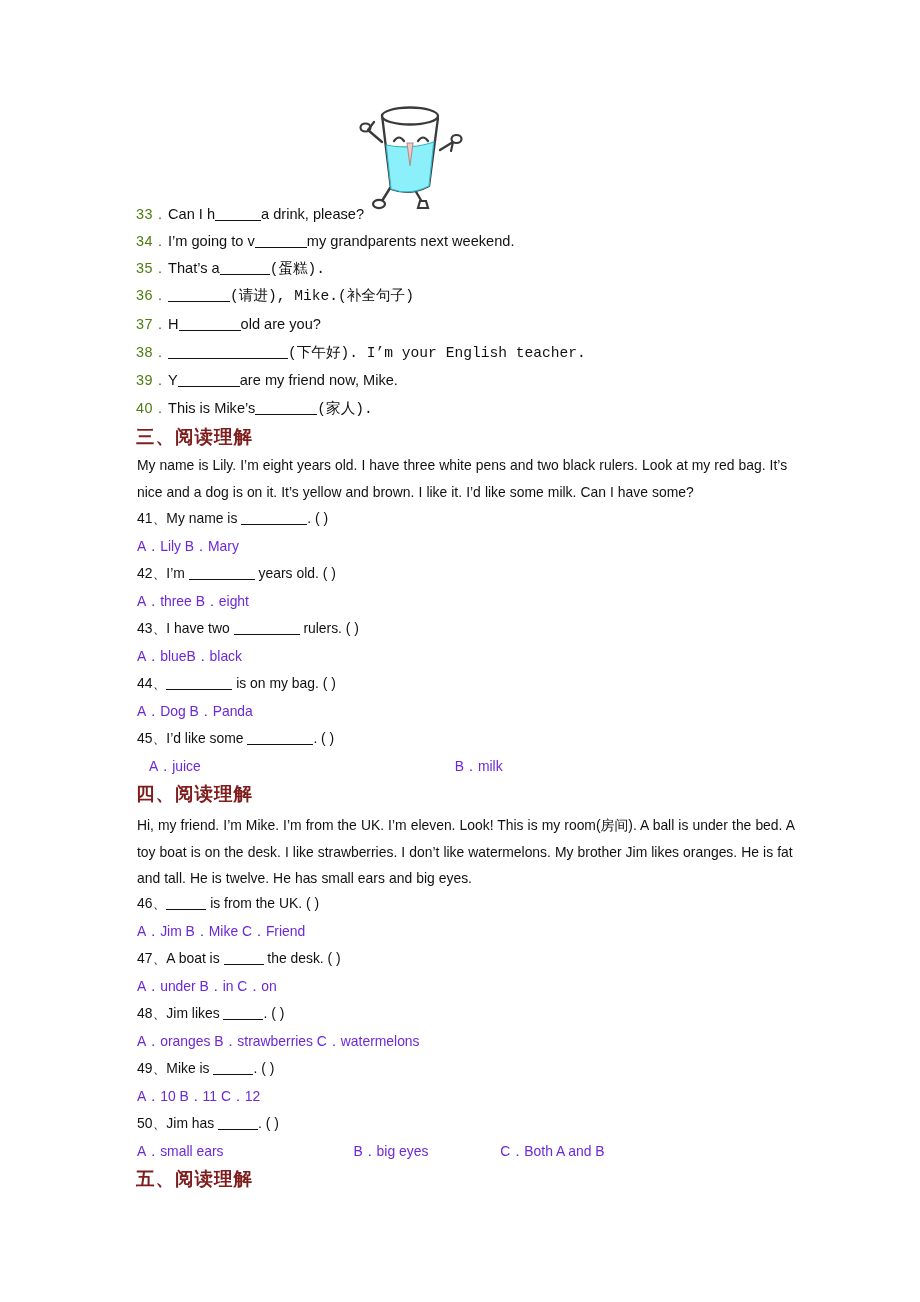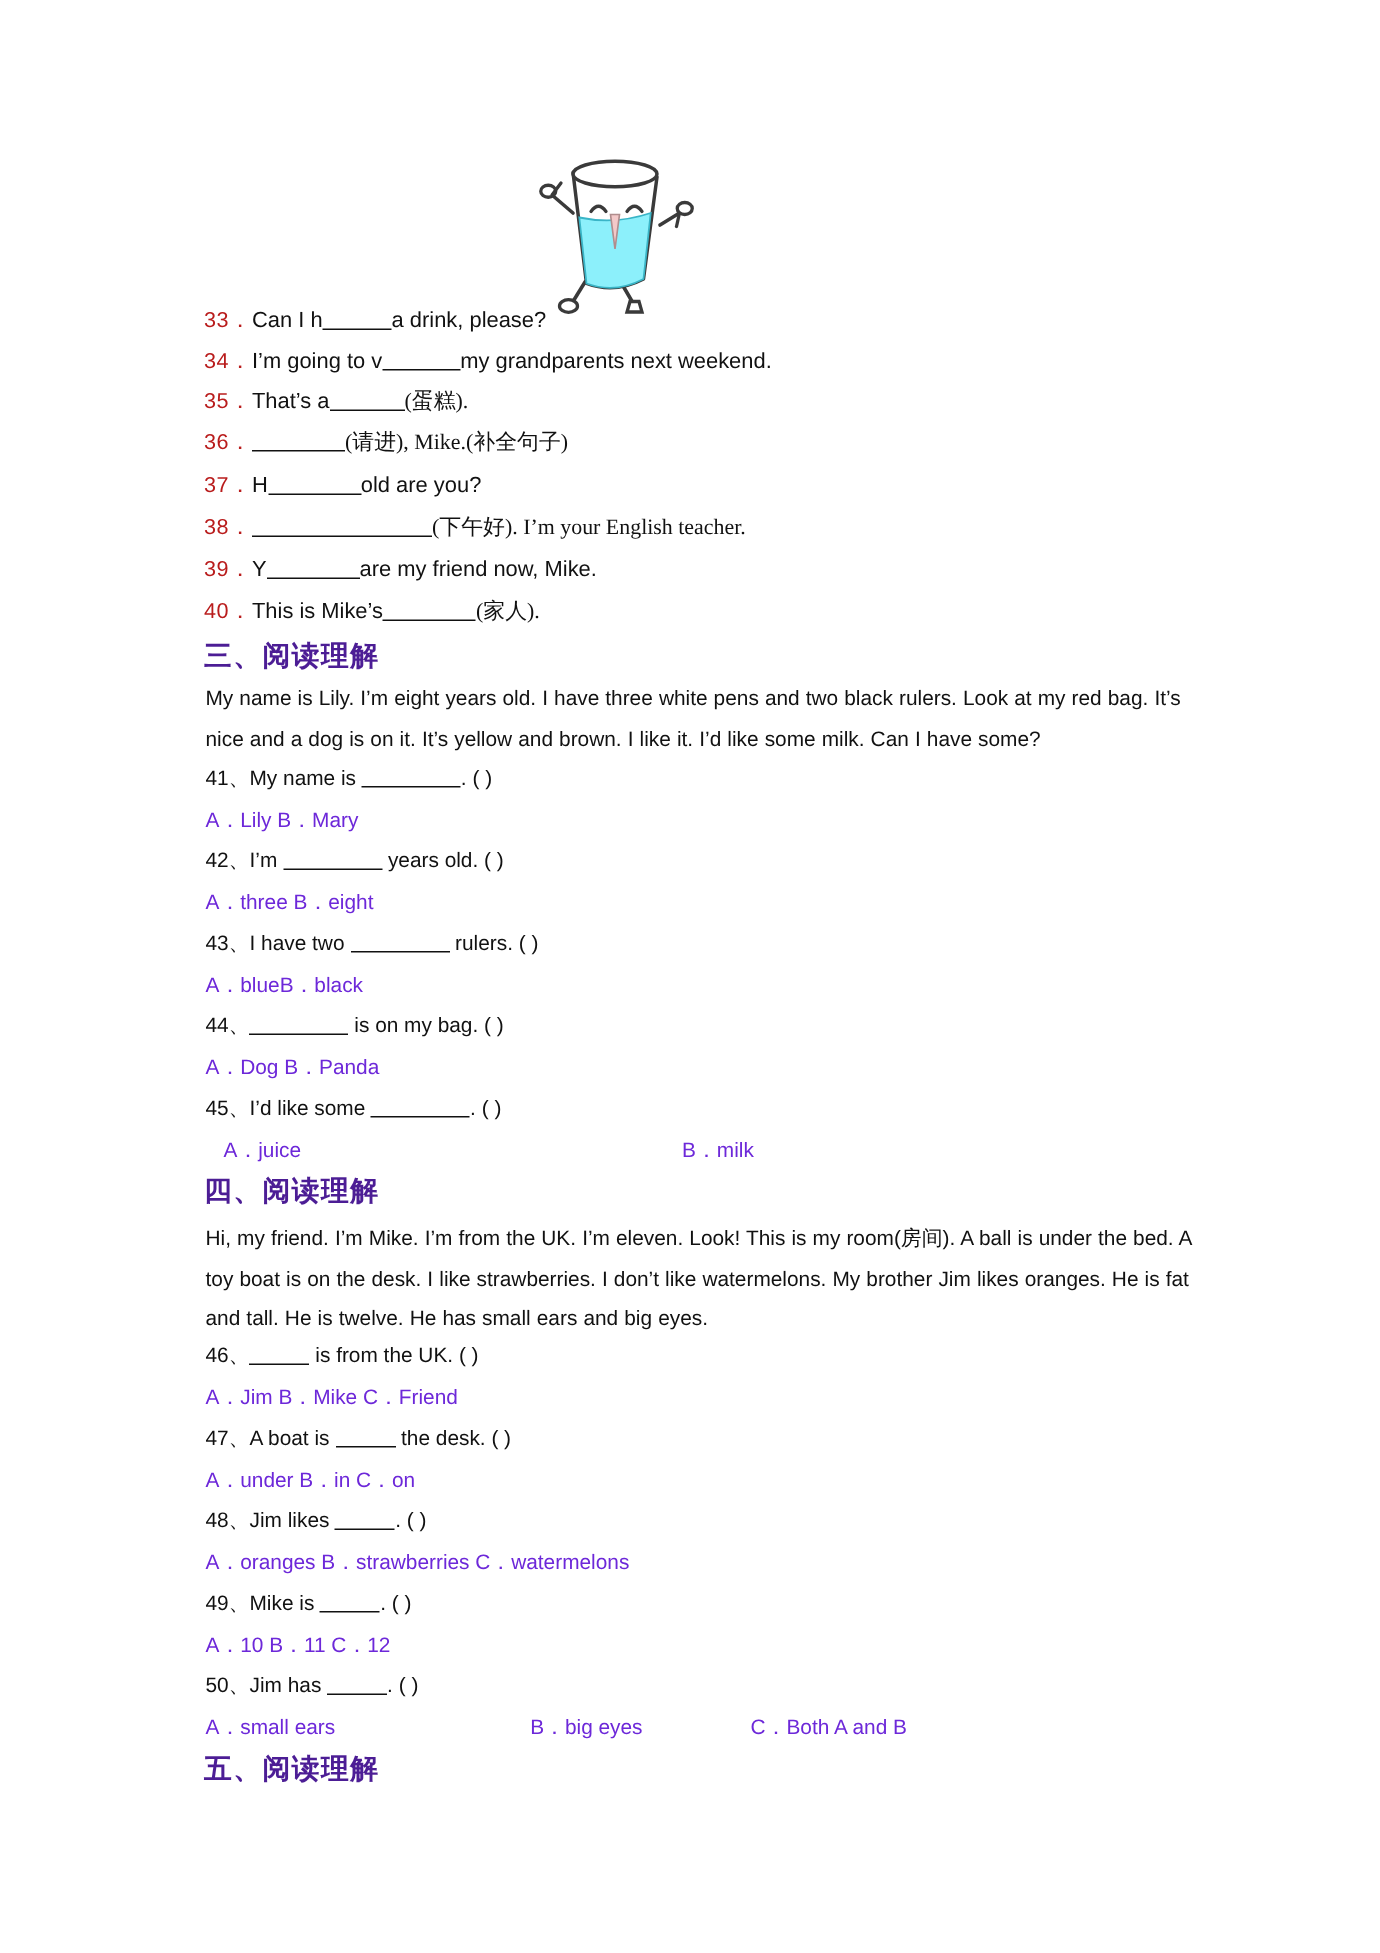"33．" .fill-num { color: #b91c1c -> #4d7c0f }
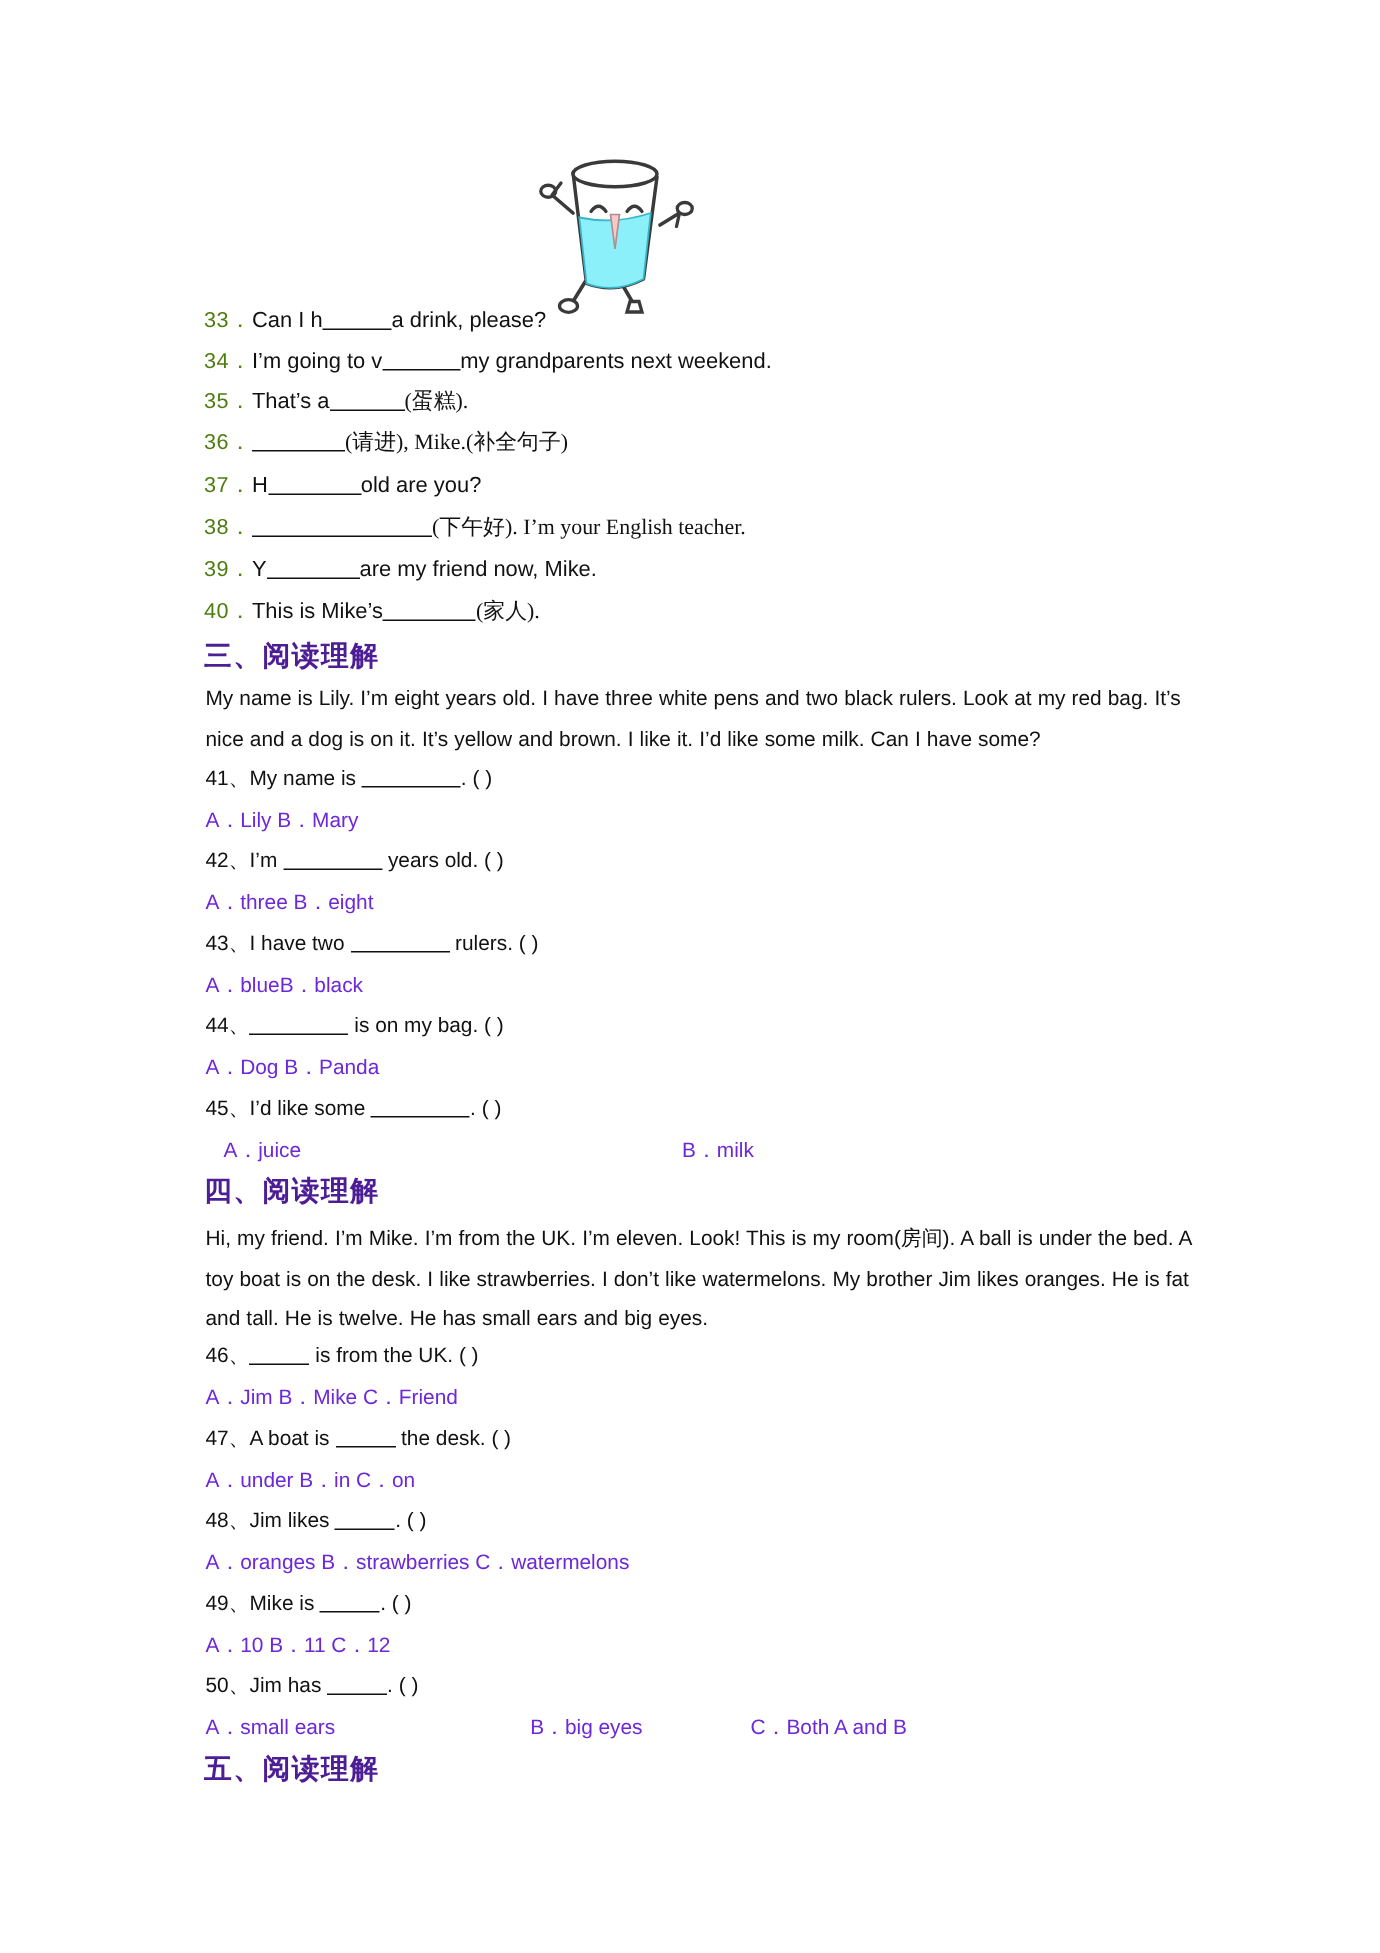"(蛋糕)." .cn { font-family: Liberation Serif, serif -> Liberation Mono, monospace }
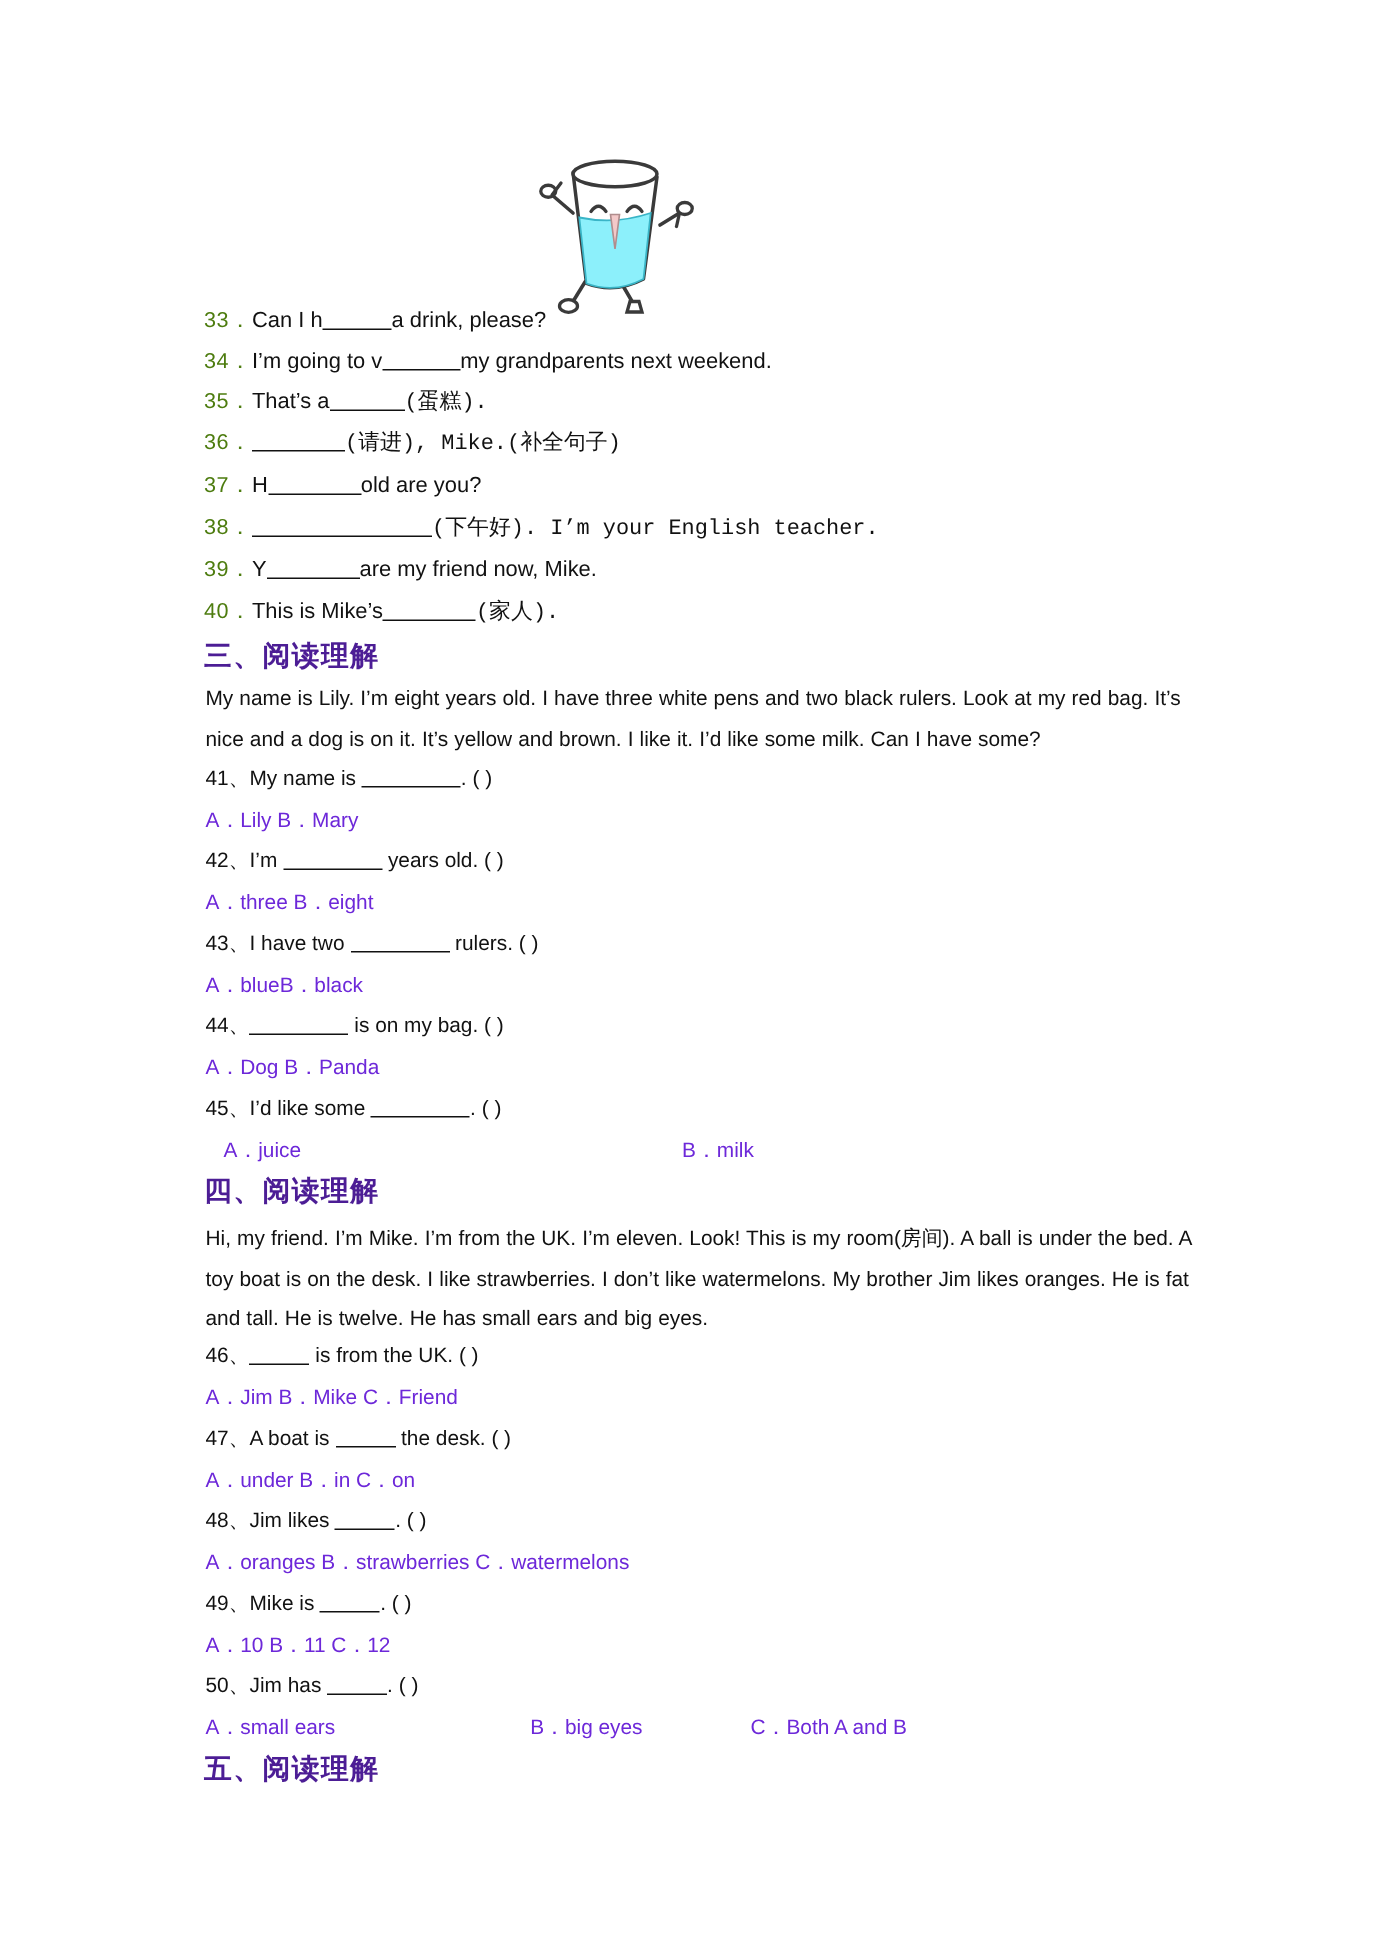"三、阅读理解" .section-head { color: #4c1d95 -> #7f1d1d }
